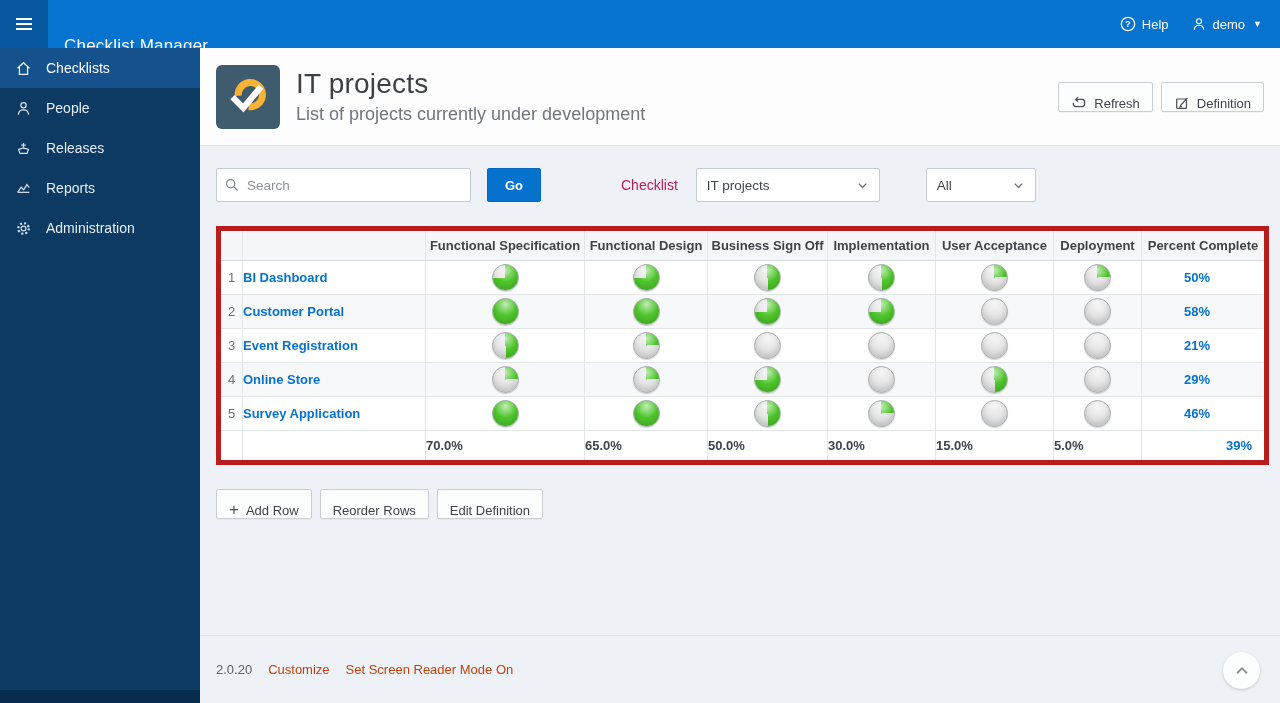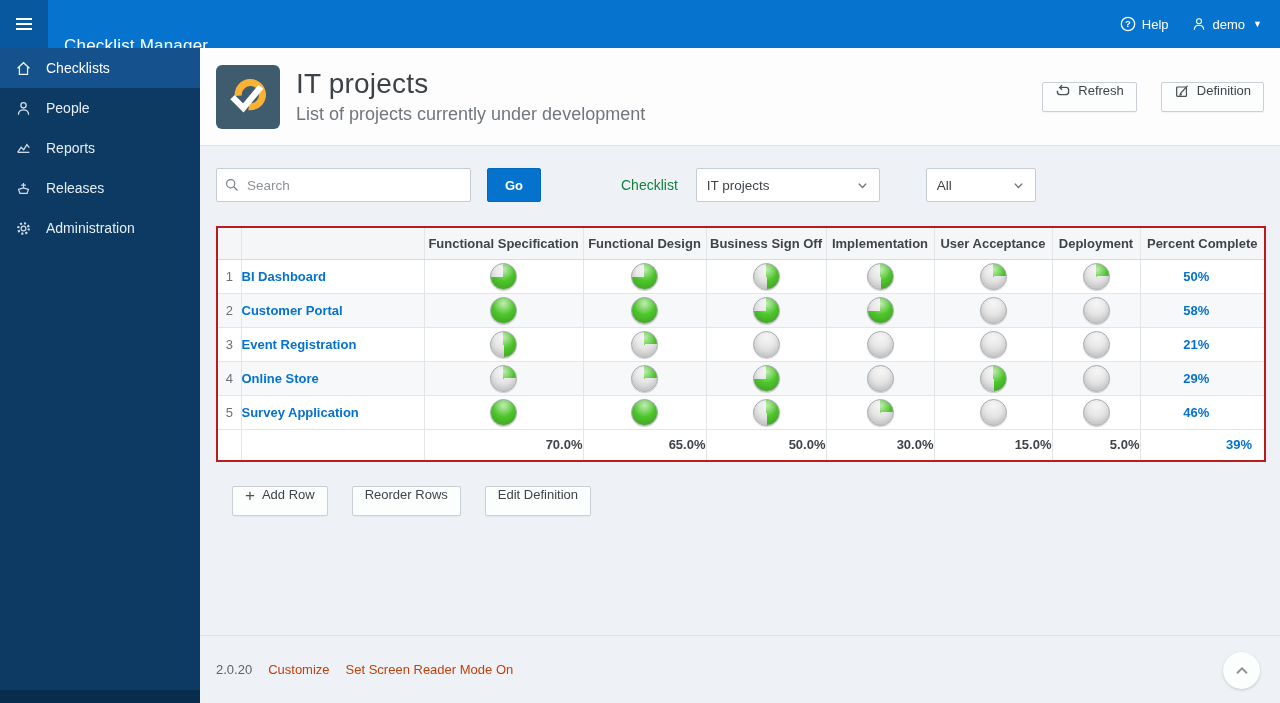"Refresh" .btn { align-items: flex-start -> flex-end; margin-left: 16px -> none }
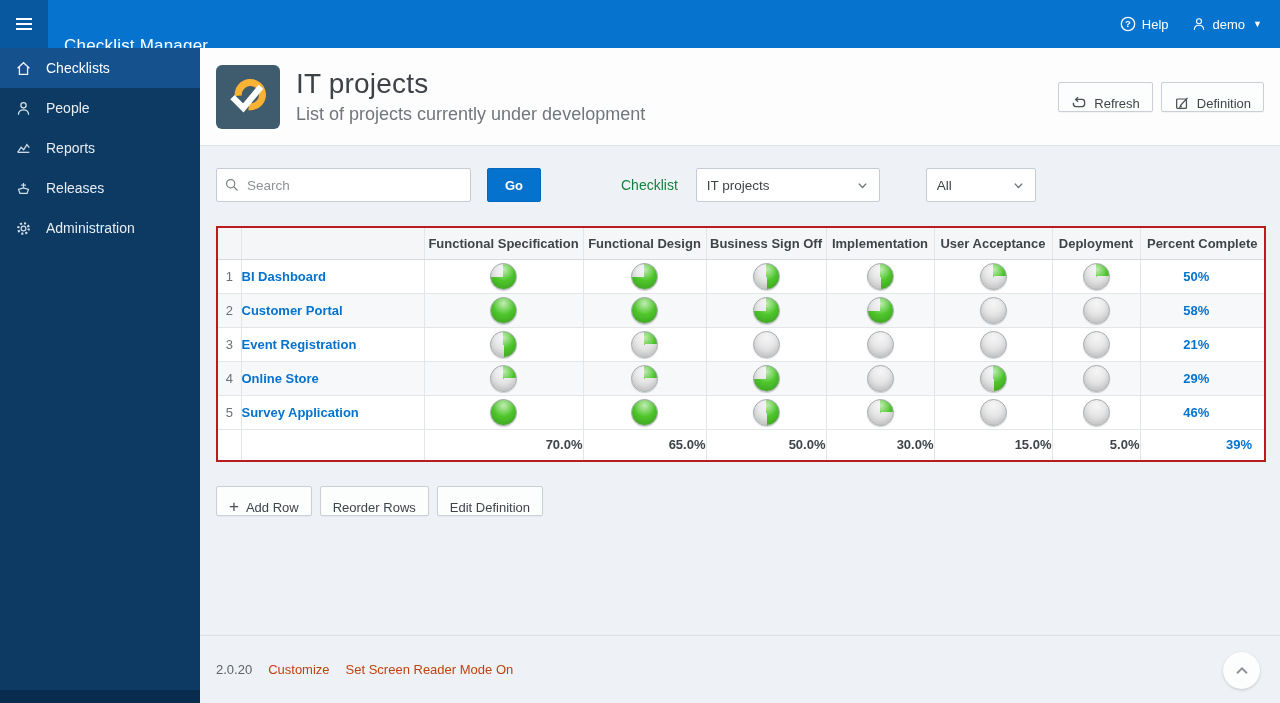"Reports" div.nav-item { order: before "Releases" -> after "Releases" }
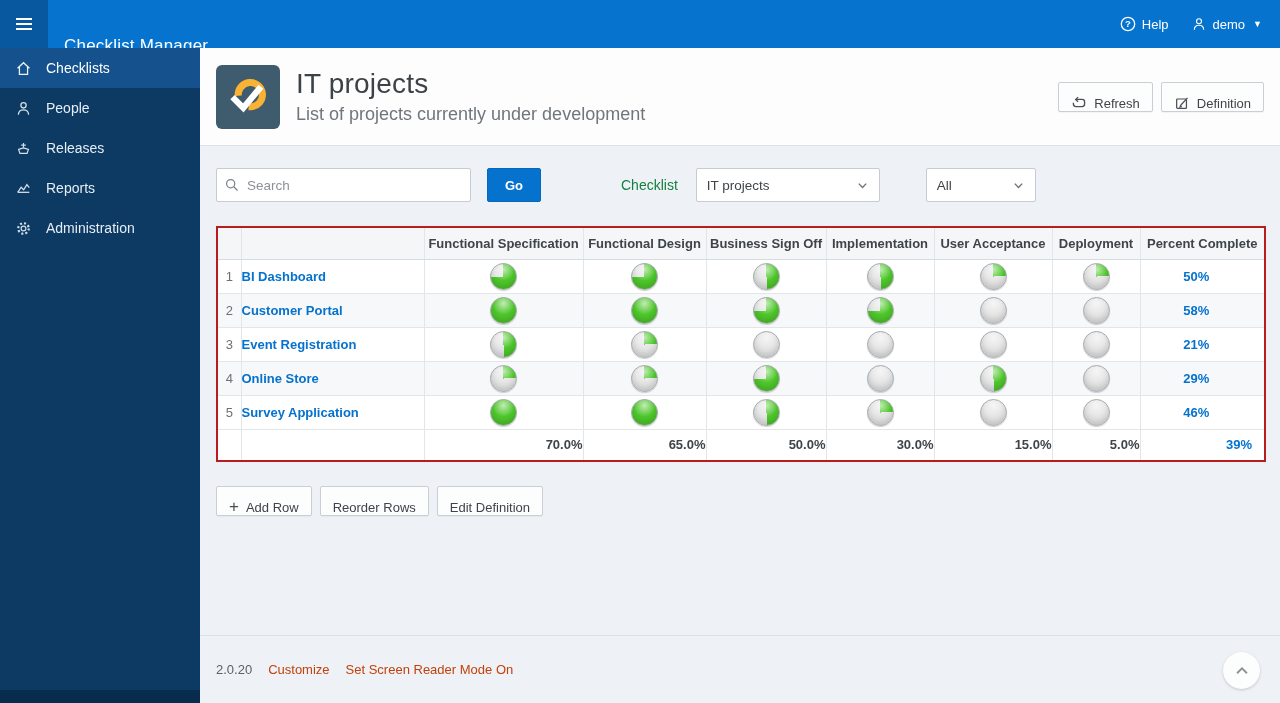"Checklist" .filter-label { color: #15803d -> #be185d }
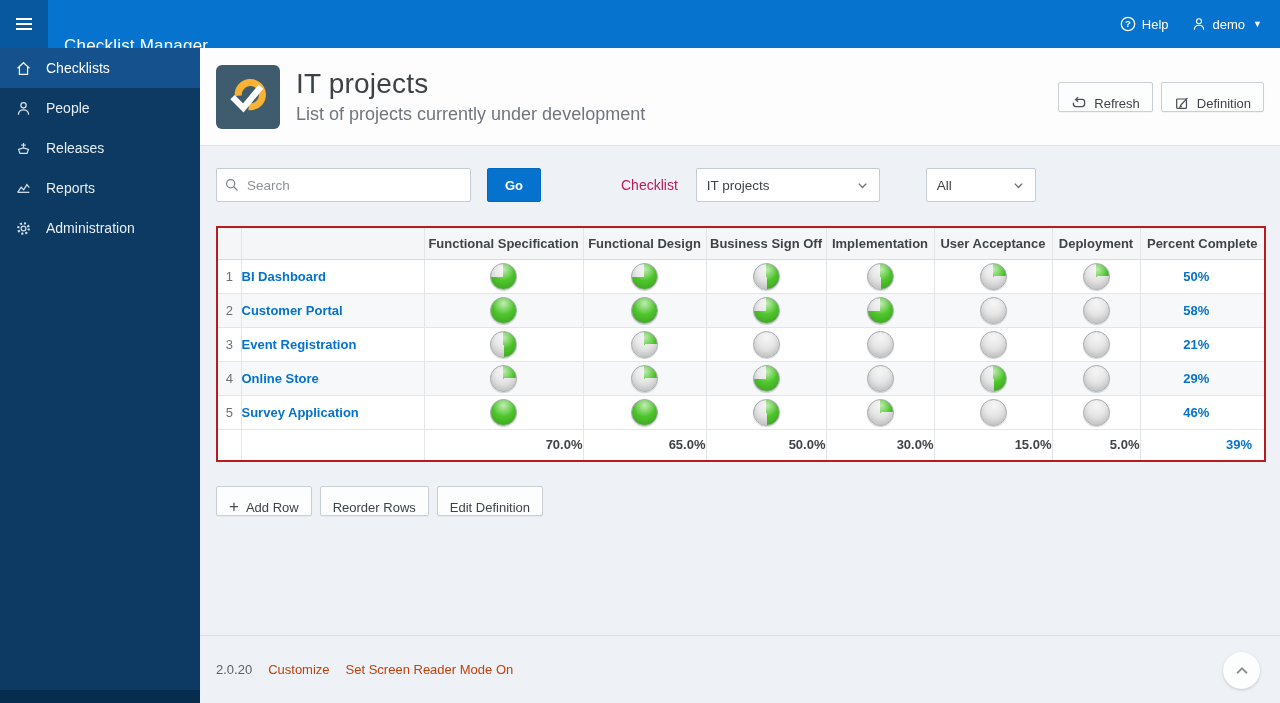"Functional Specification" table { border: 2px solid #b91c1c -> 5px solid #b91c1c }
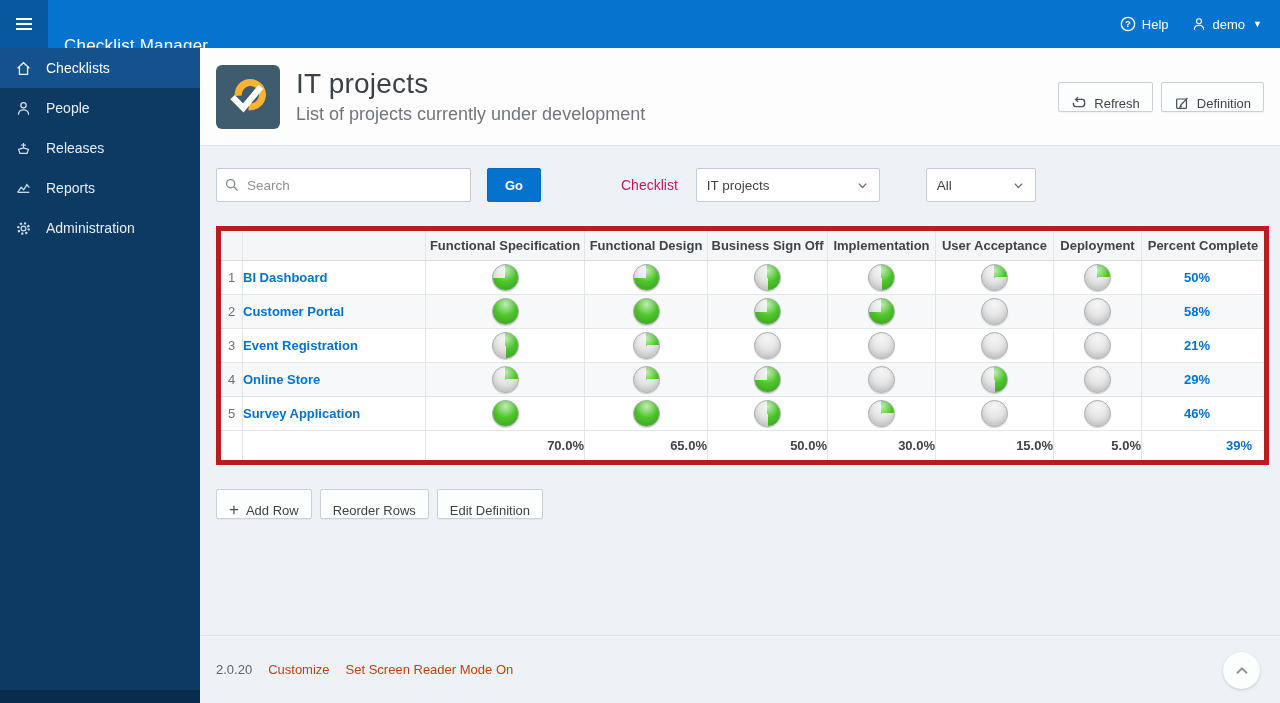"70.0%" td.tot { text-align: right -> left }
